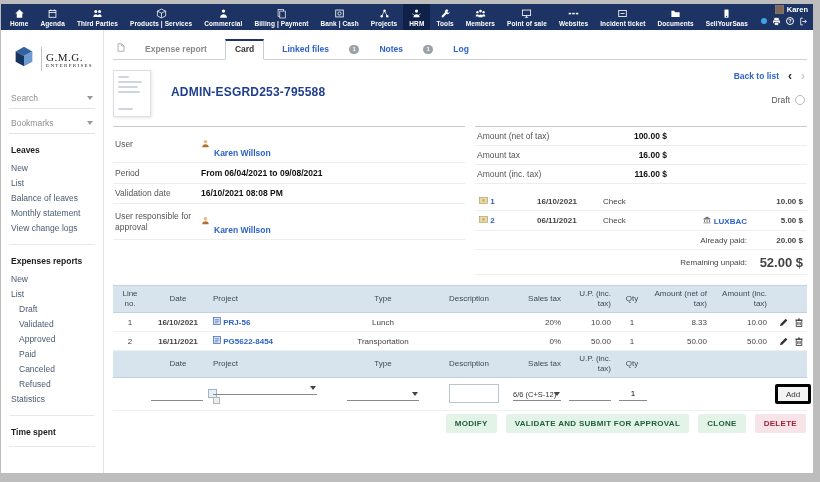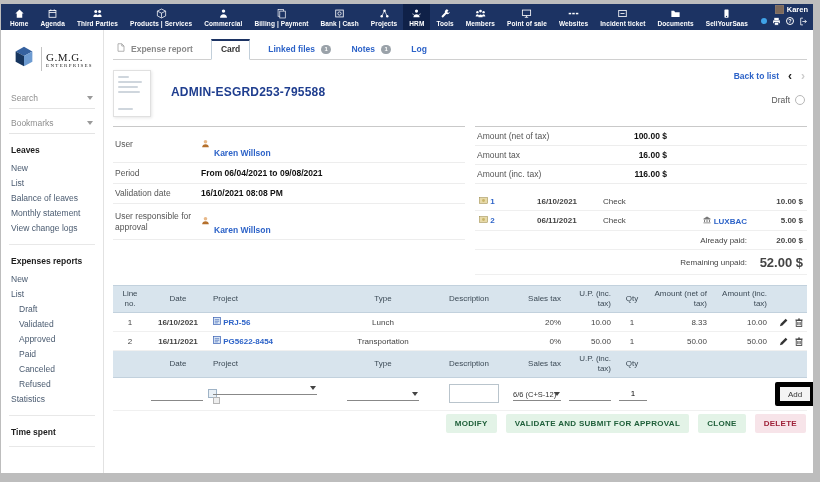"Expense report" .tab { gap: 6px -> 20px }
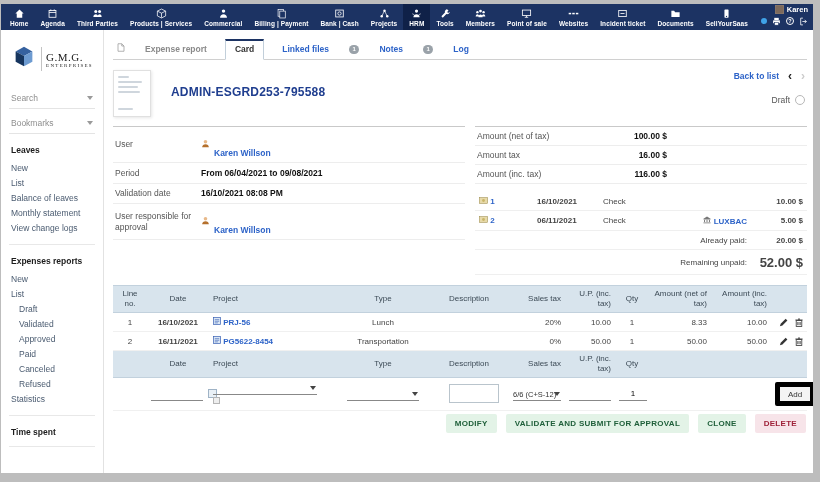"Add" .addbtn { border: 5px solid #000000 -> 3px solid #000000 }
